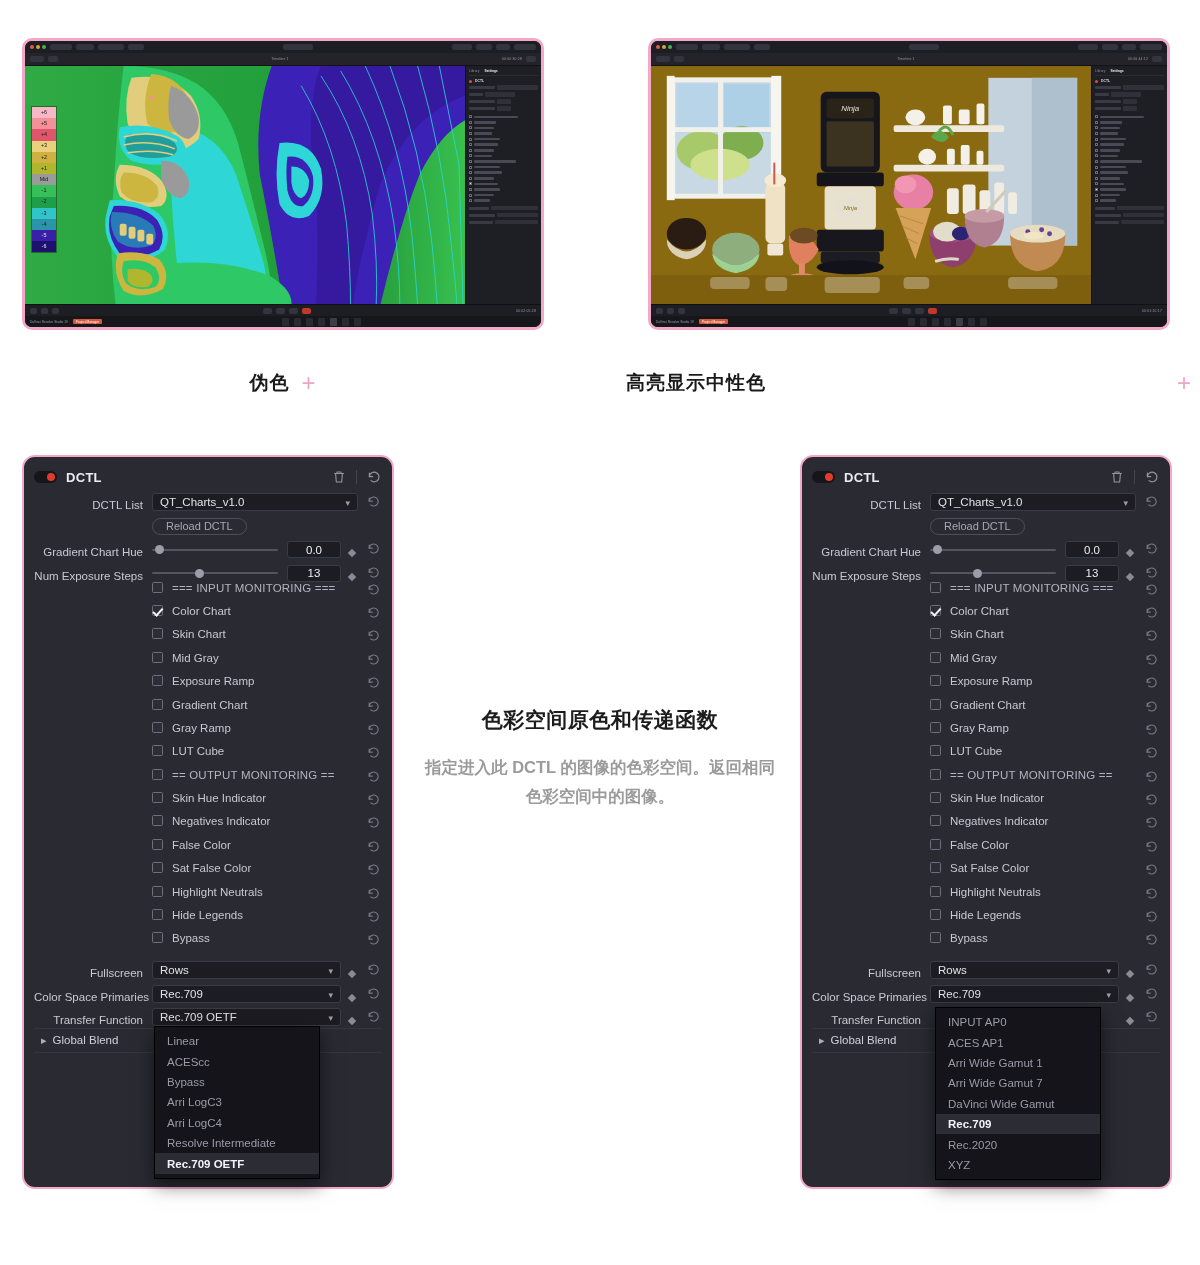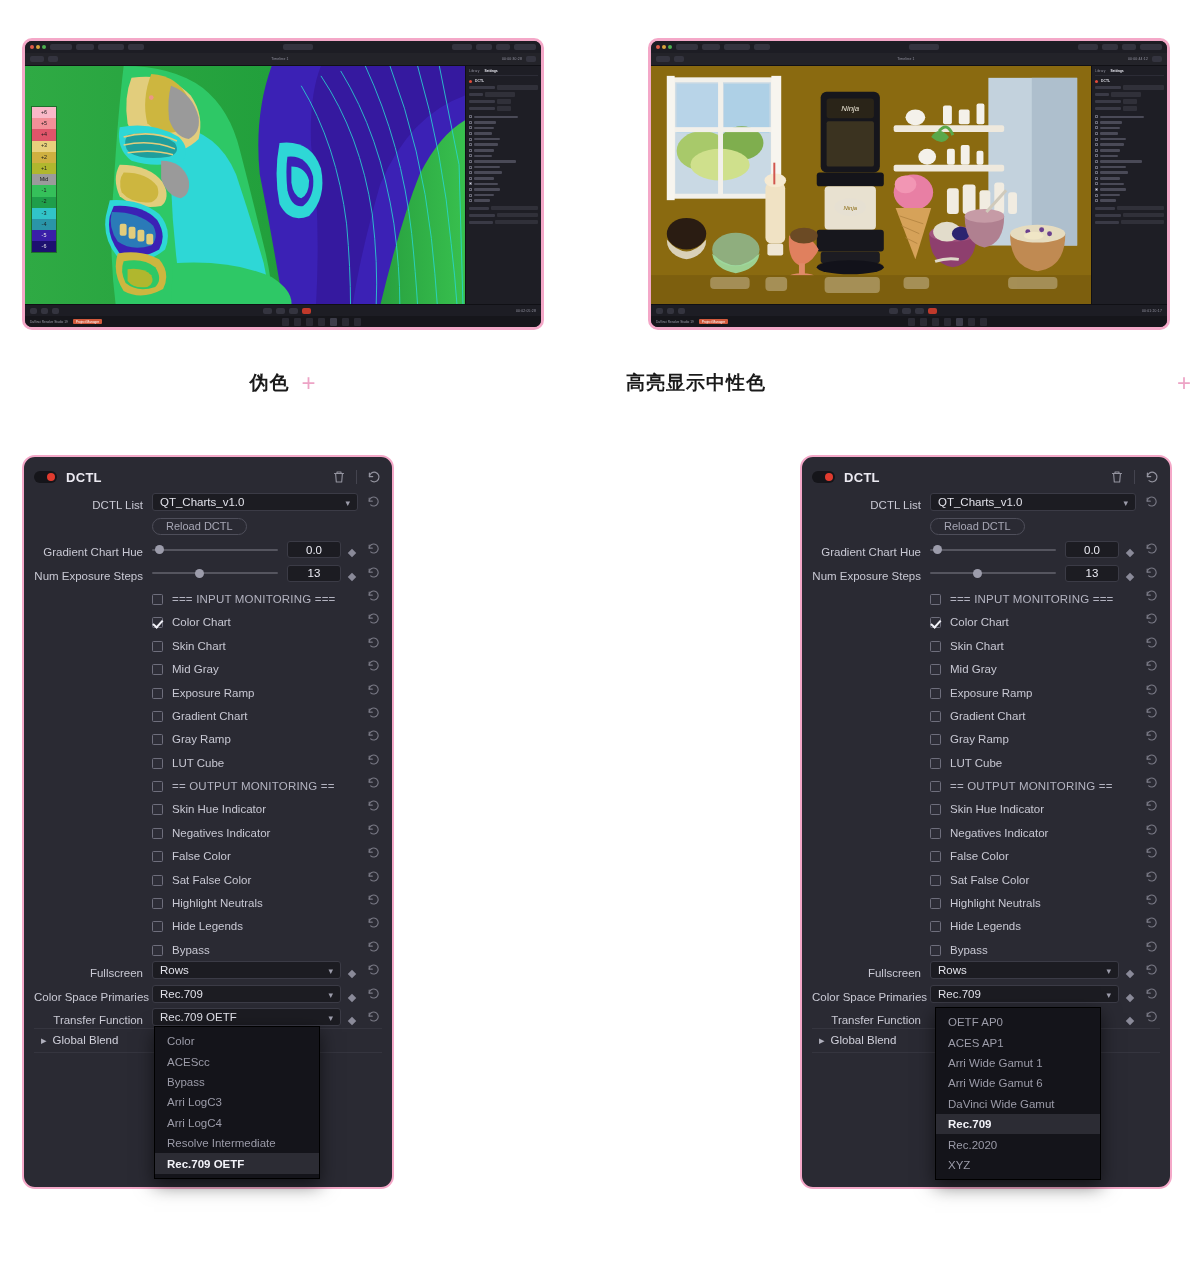"=== INPUT MONITORING ===" .chk-row { align-items: flex-end -> flex-start }
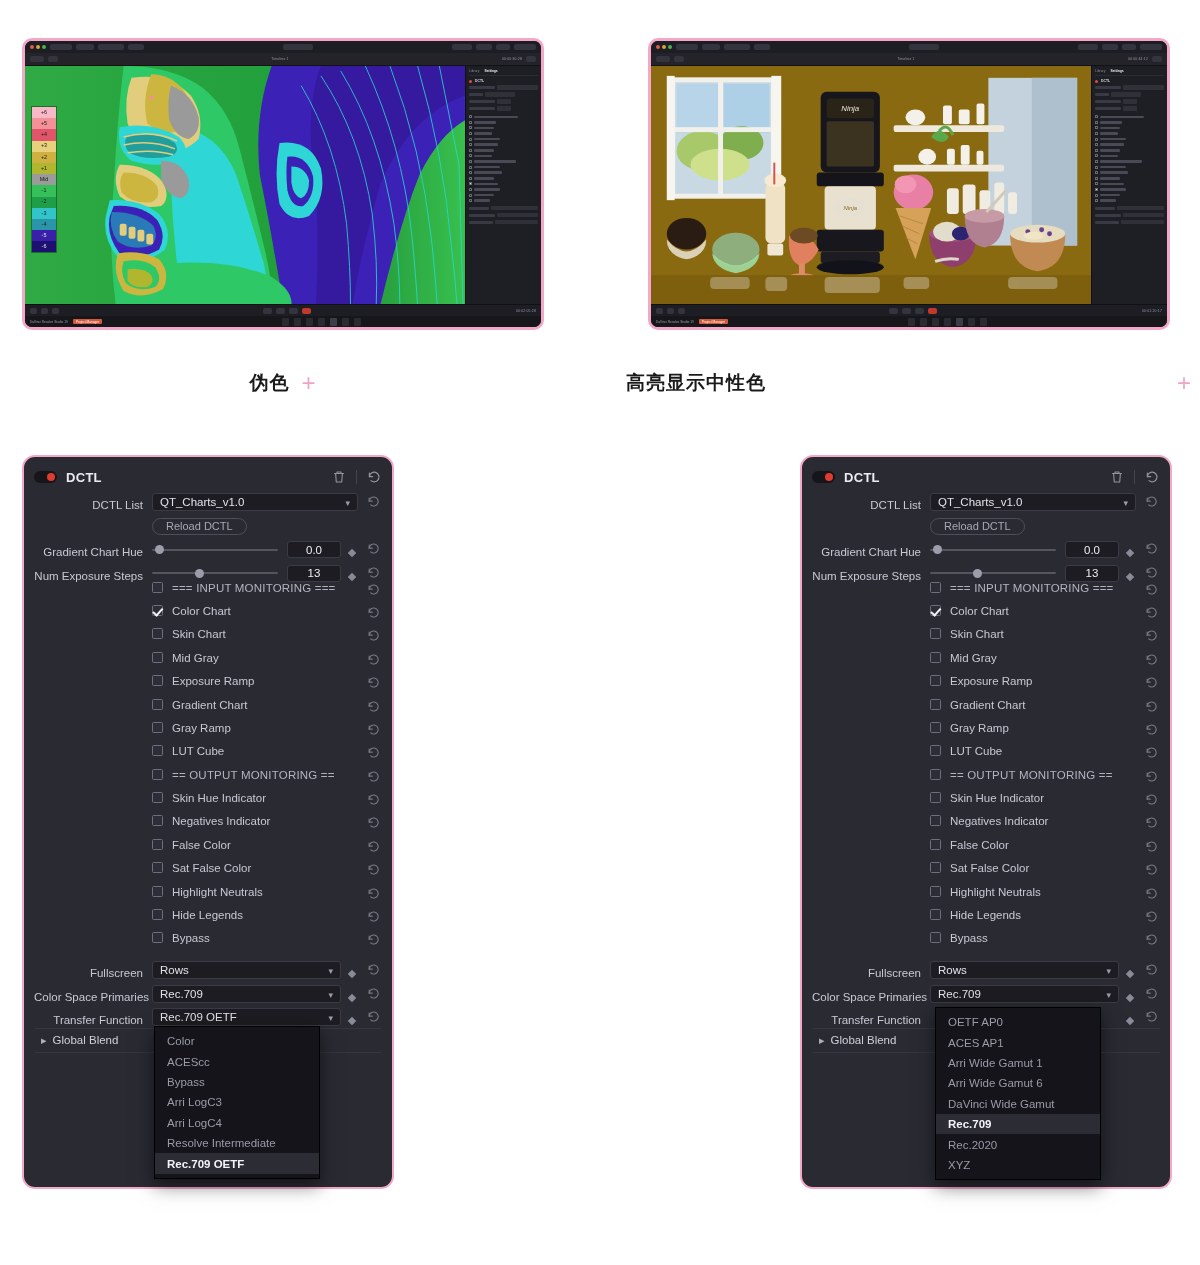"色彩空间原色和传递函数" div.center-block { html: none -> <div> <div>色彩空间原色和传递函数</div> <div>指定进入此 DCTL 的图像的色彩空间。返回相同色彩空间中的图像。</div> </div> }
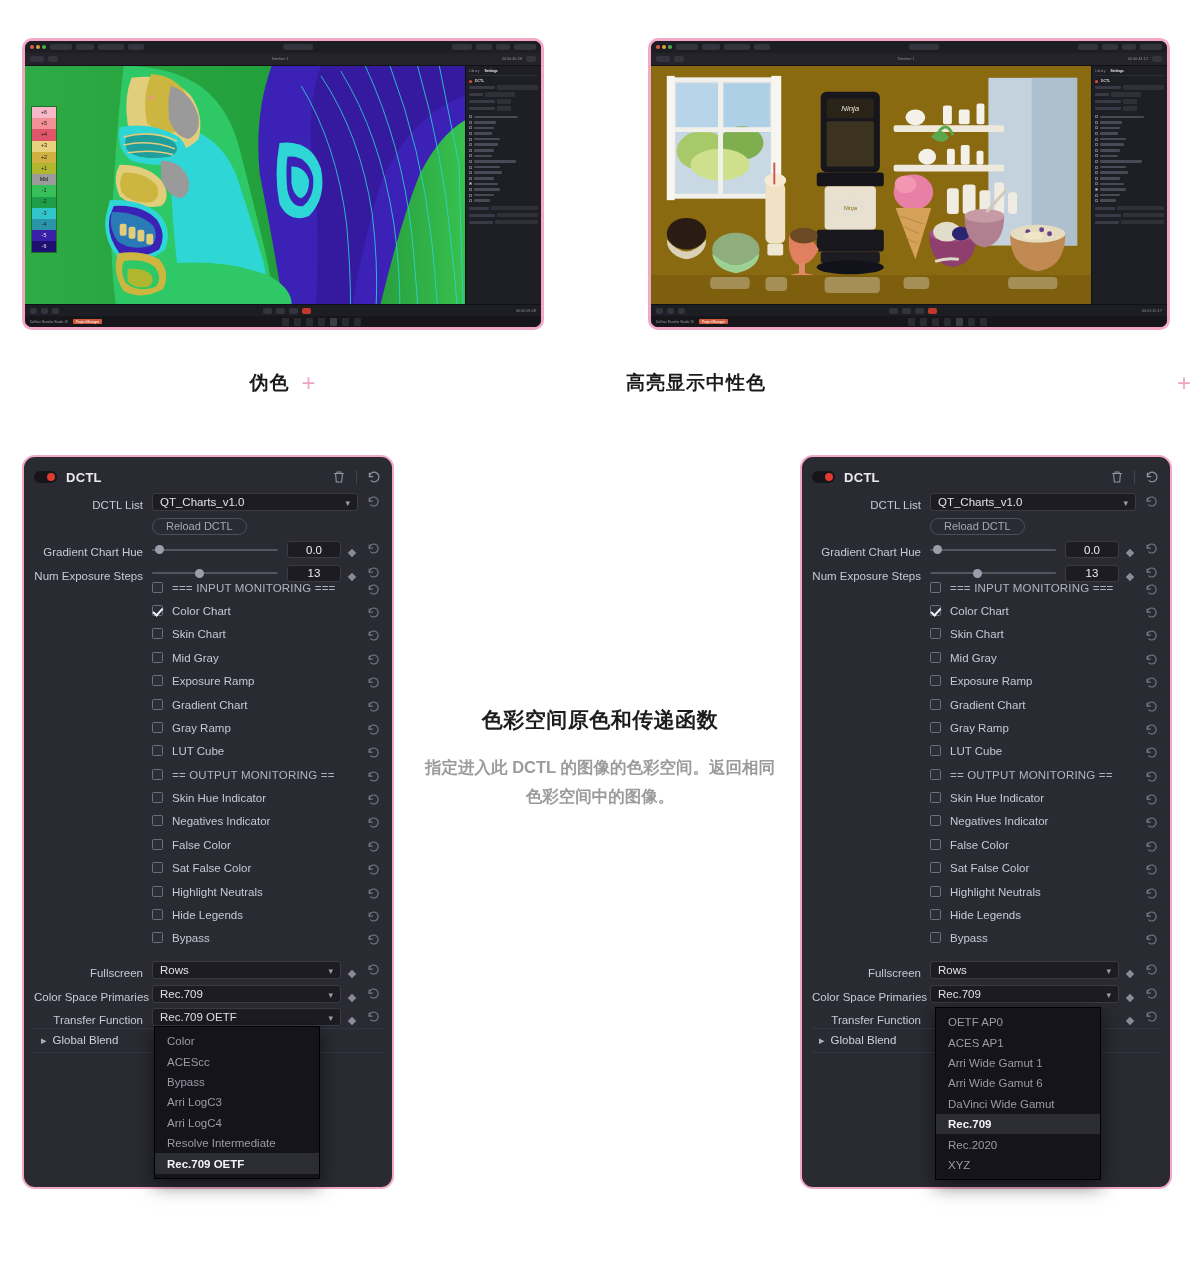"OETF AP0" div.dd-item { text: OETF -> INPUT }
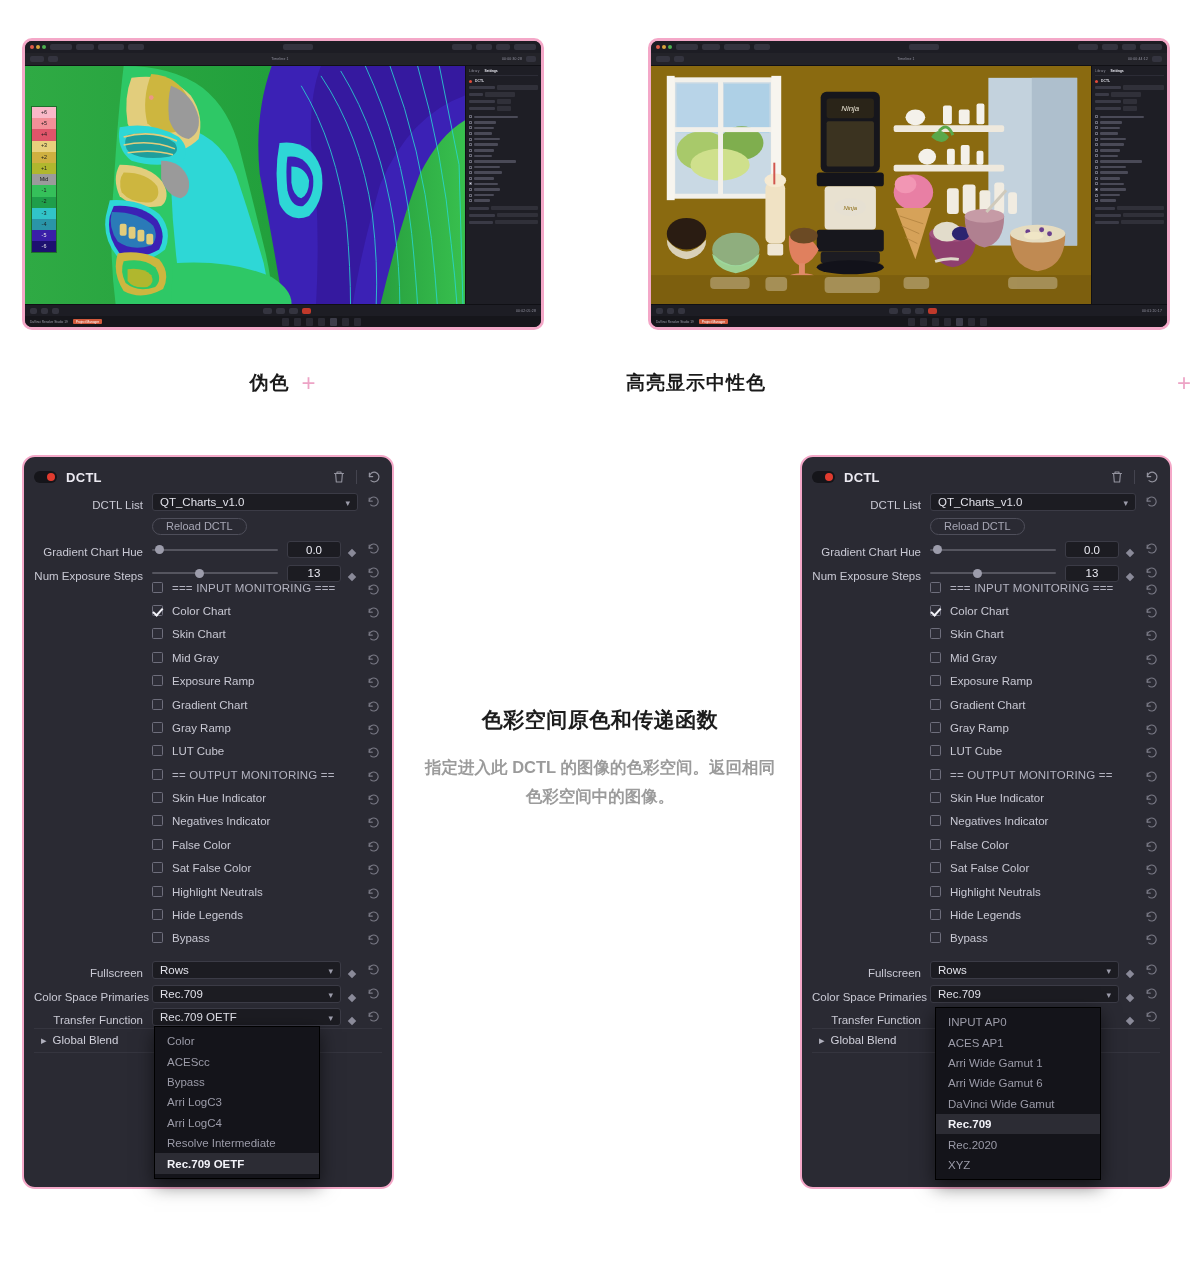"Color" div.dd-item { text: Color -> Linear }
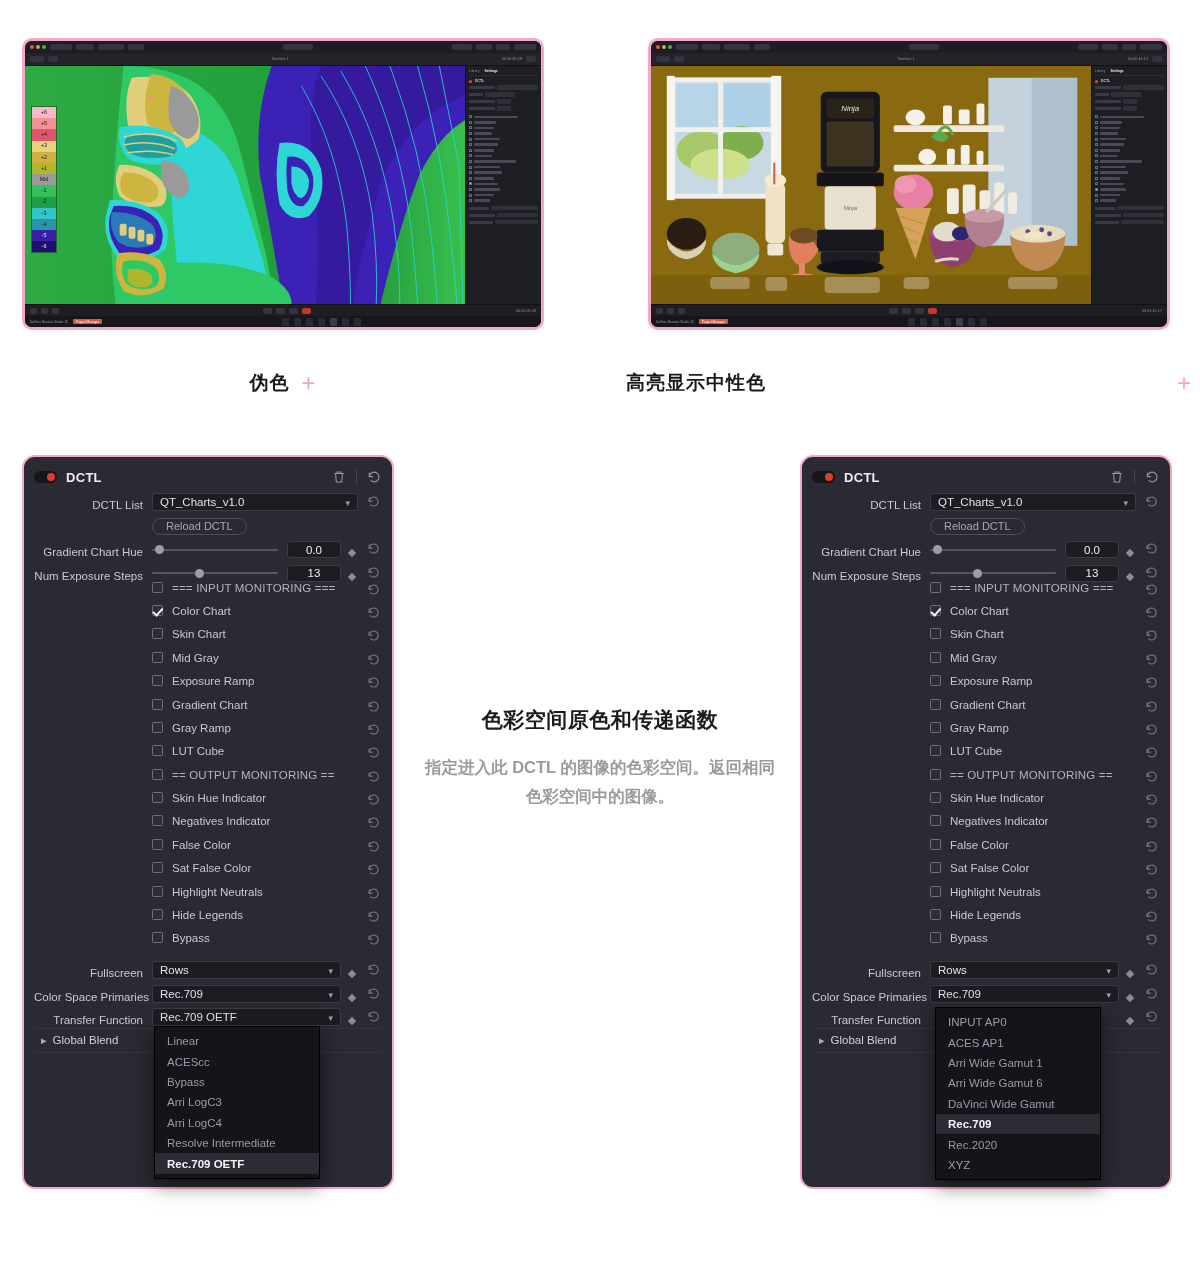"Arri Wide Gamut 6" div.dd-item { text: 6 -> 7 }
